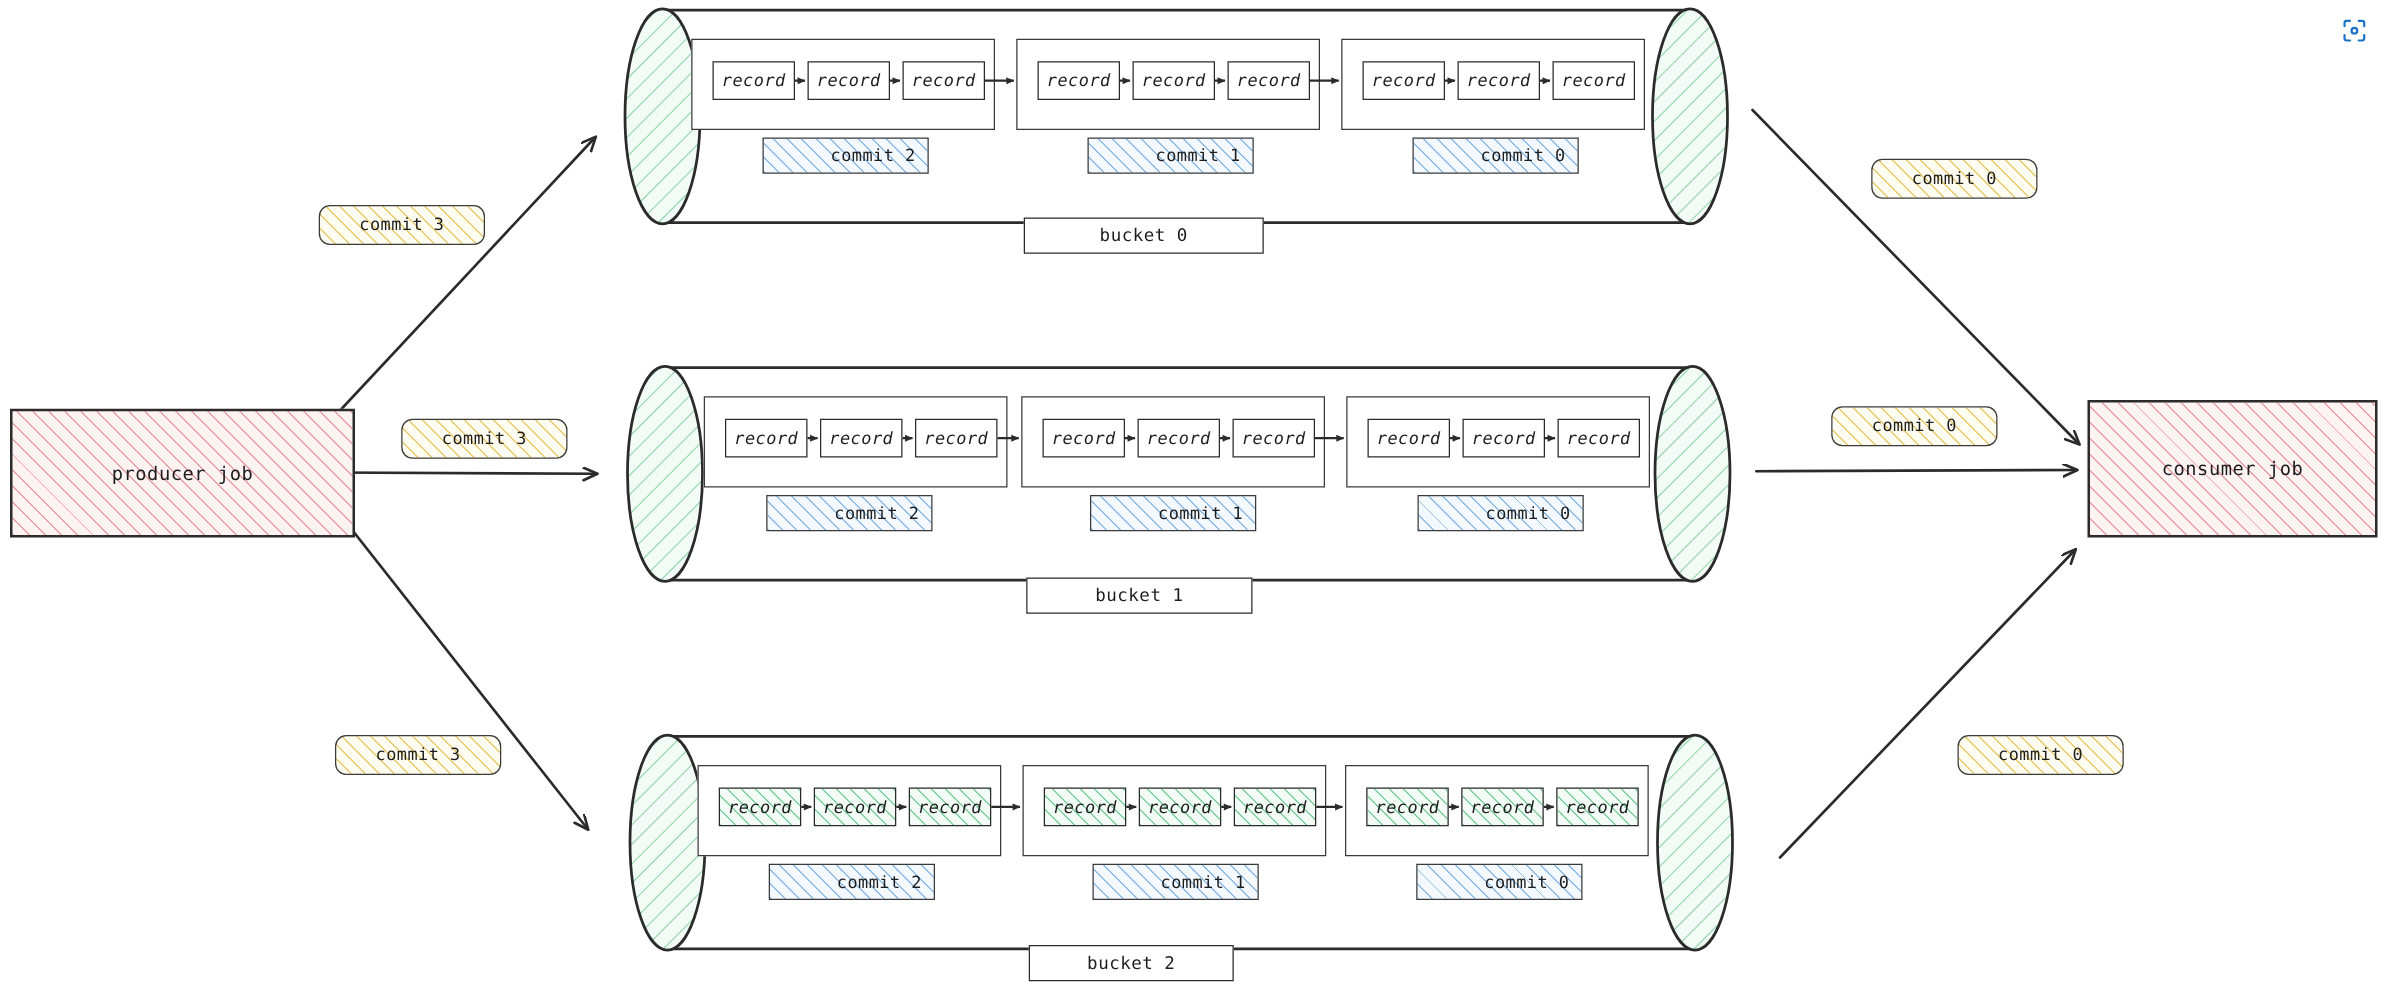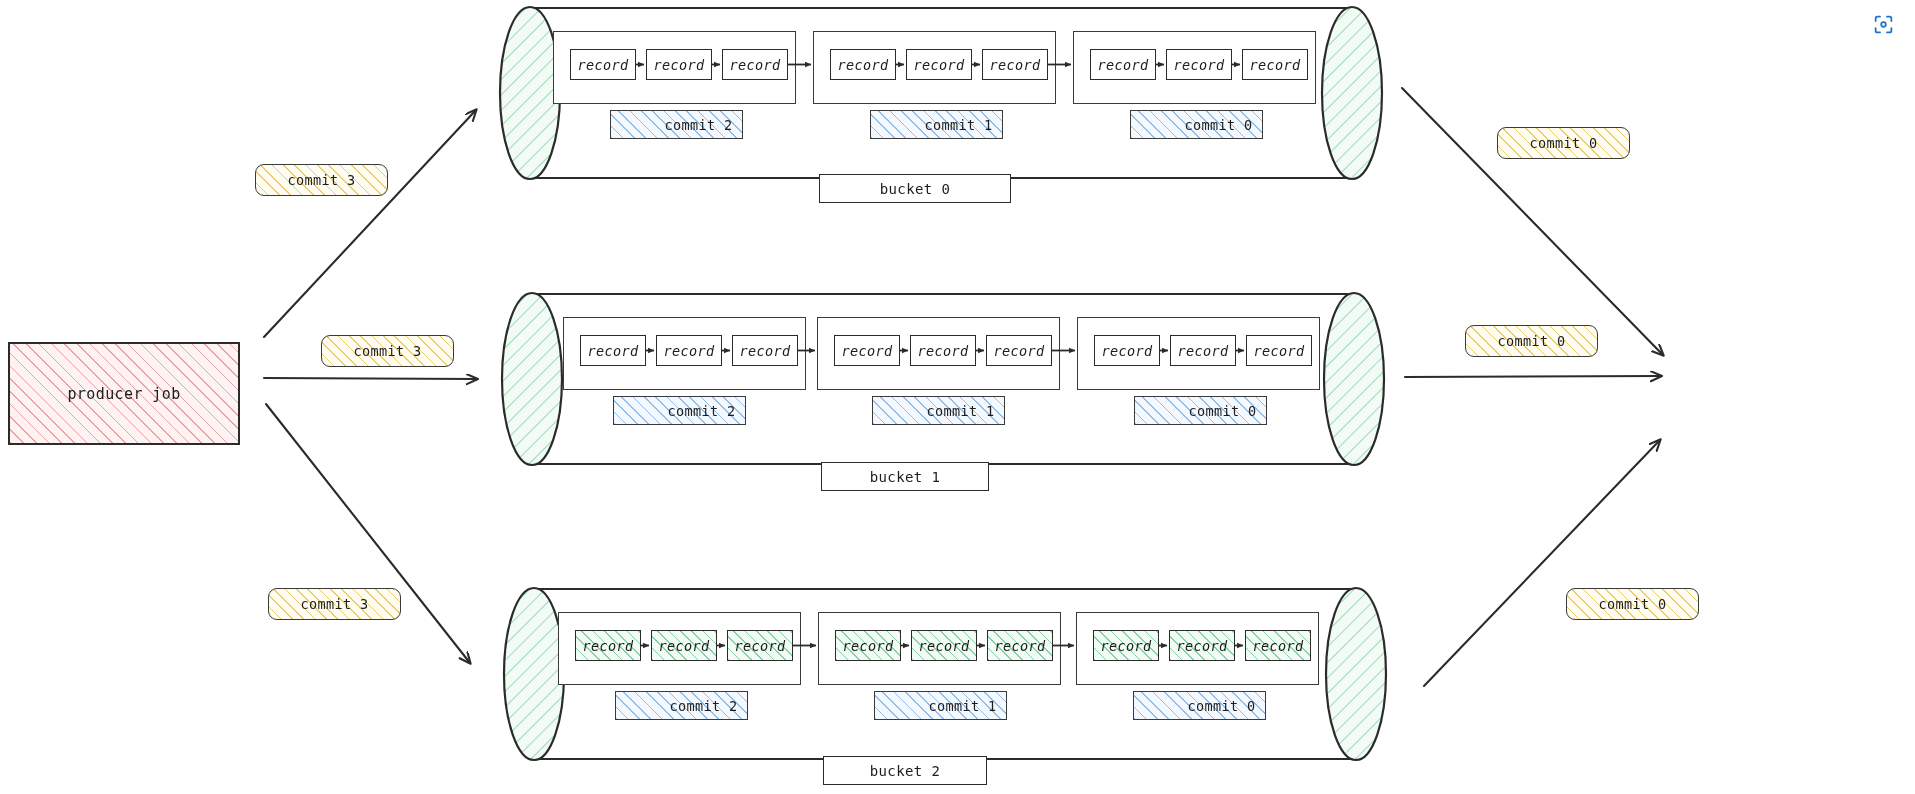"producer job" div.node { top: 342px -> 327px; width: 232px -> 276px }
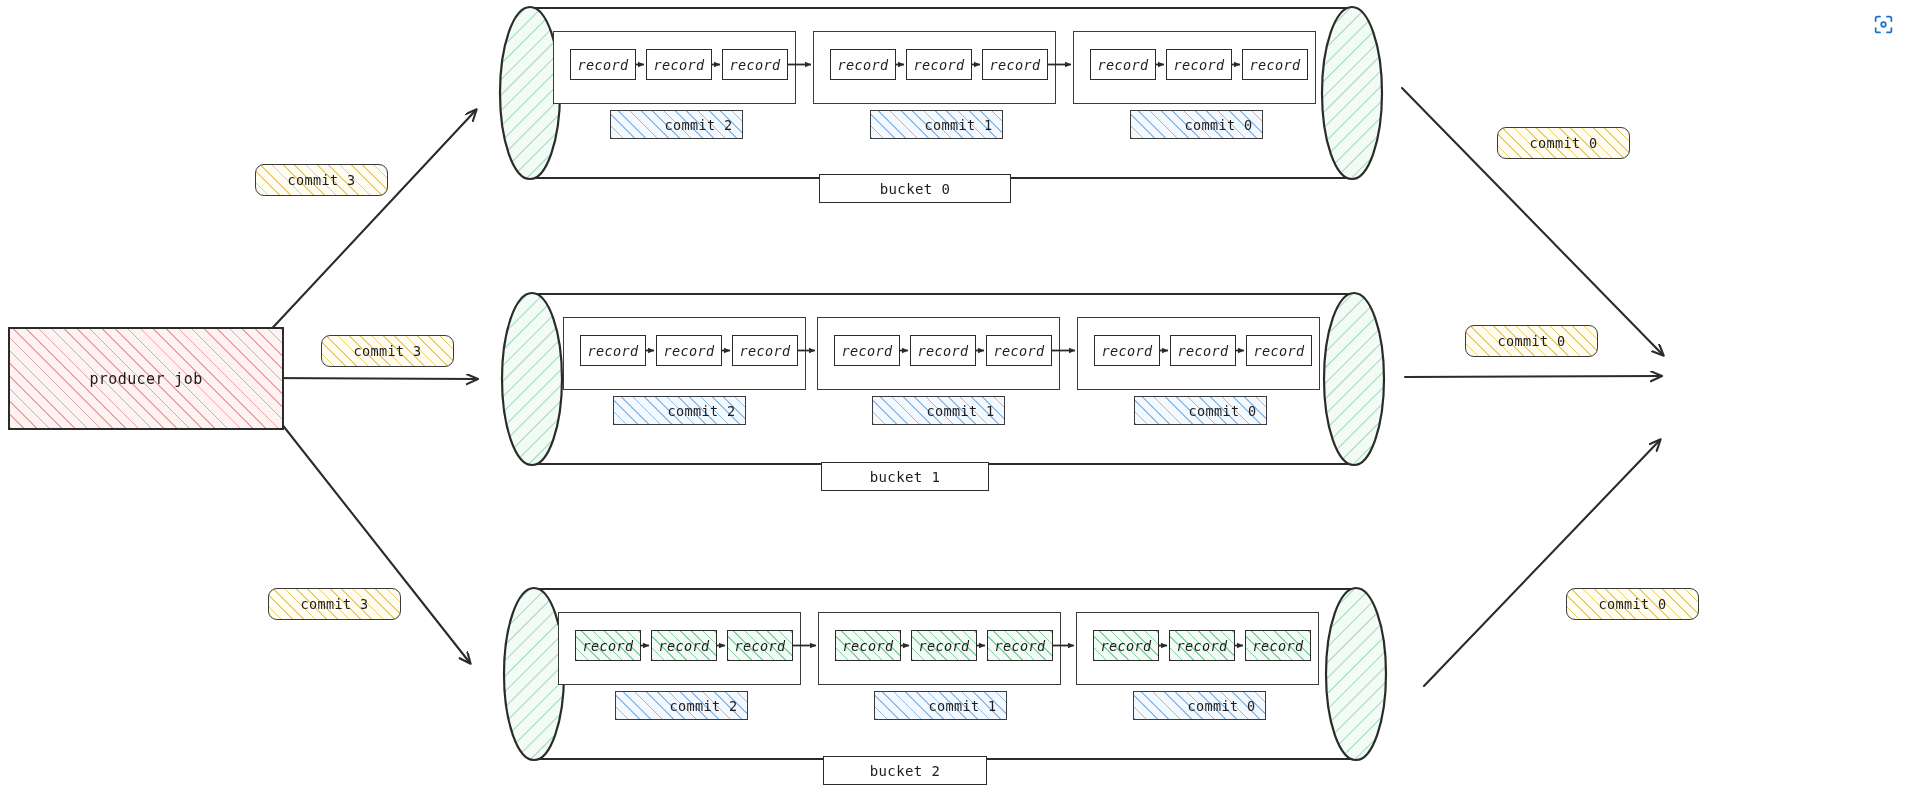"consumer job" div.node { html: none -> <div> <span>consumer job</span> </div> }
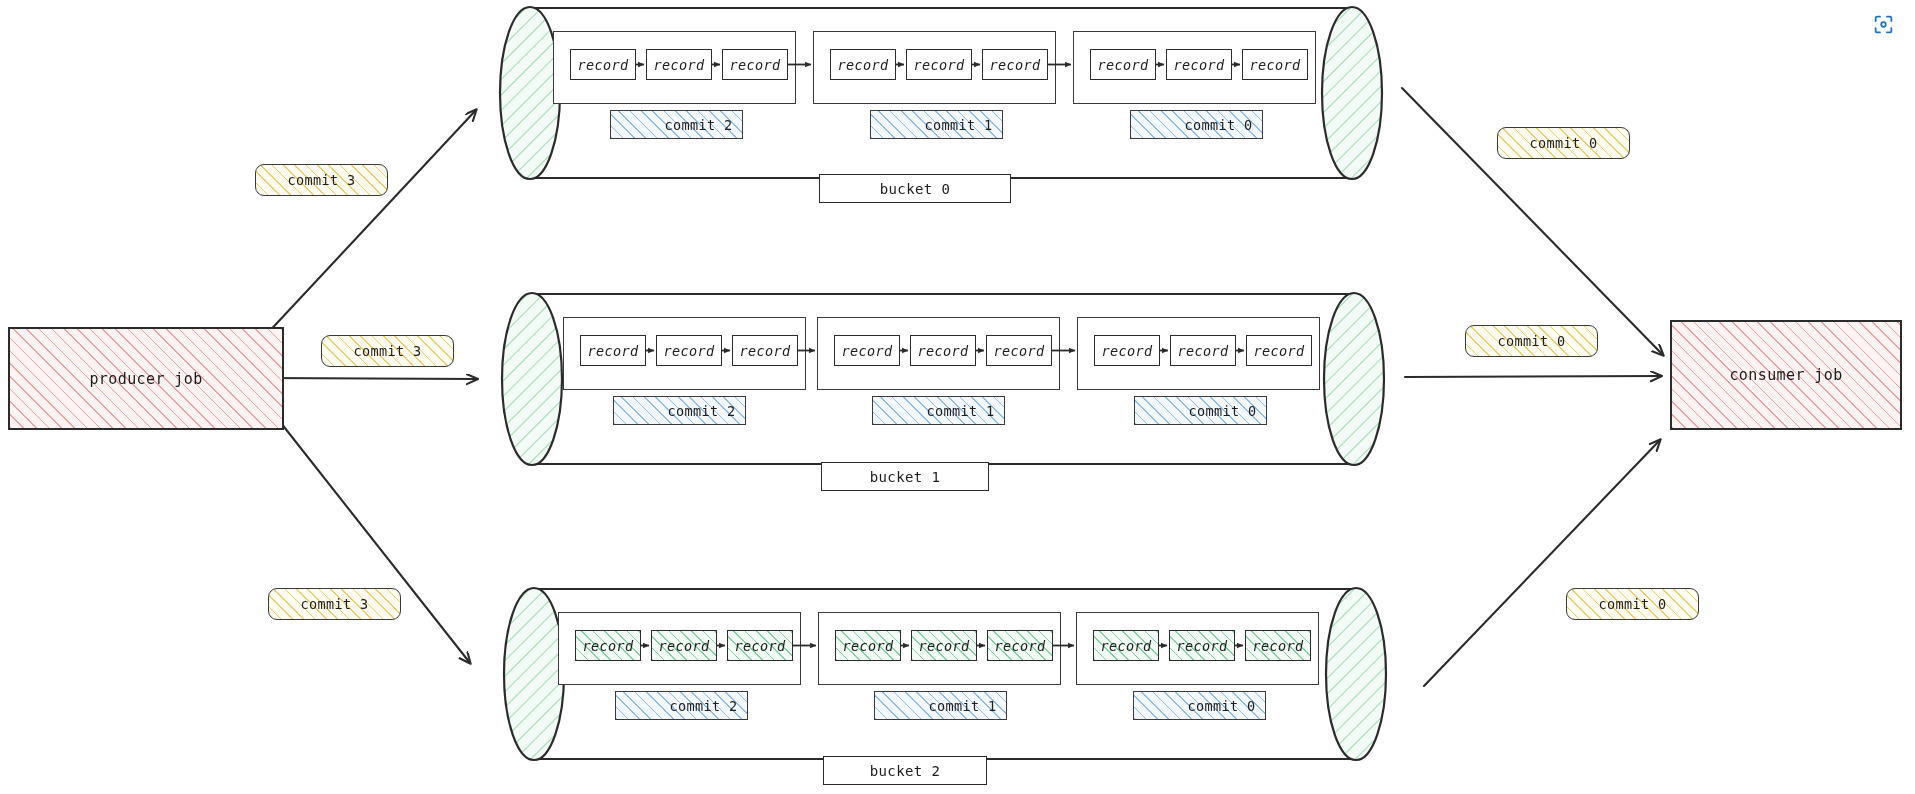"bucket 1" div.node { width: 168px -> 181px }
